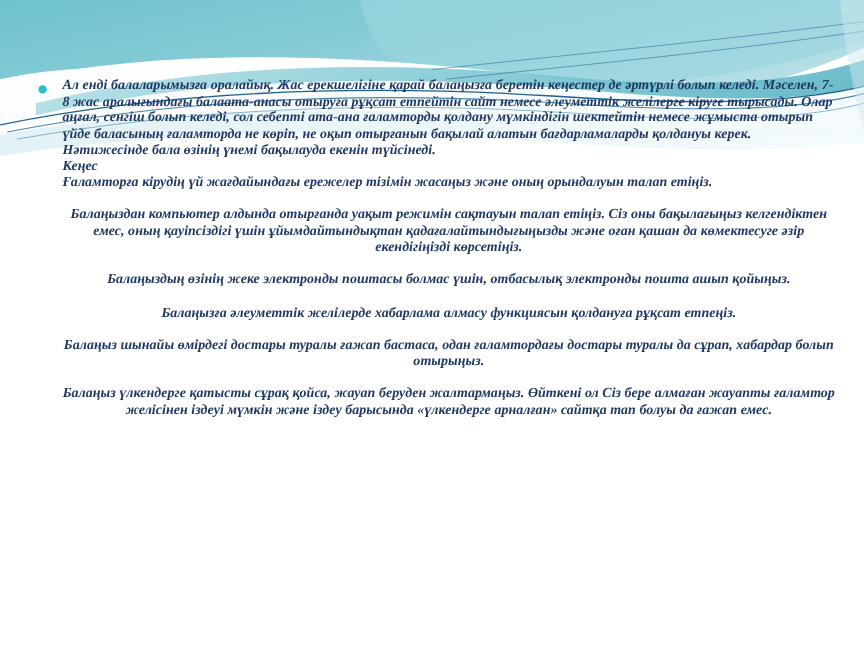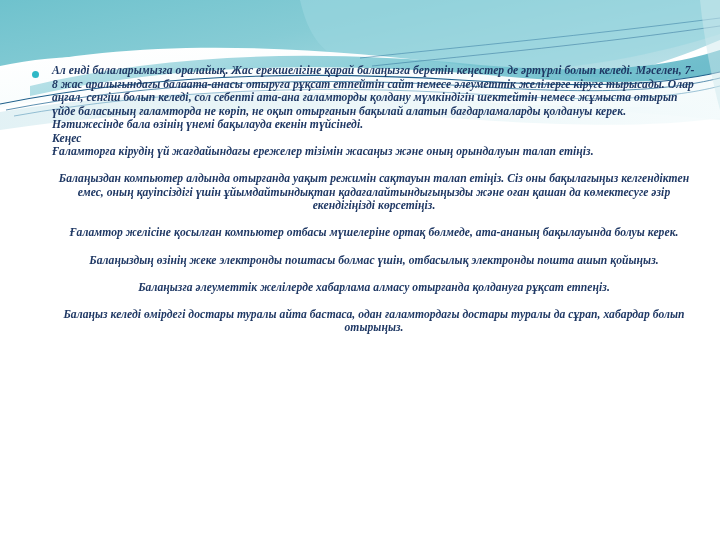"Ғаламтор желісіне қосылған компьютер" p.para { html: <p>Ғаламтор желісіне қосылған компьютер отбасы мүшелеріне ортақ бөлмеде, ата-ананың бақылауында болуы керек.</p> -> none }
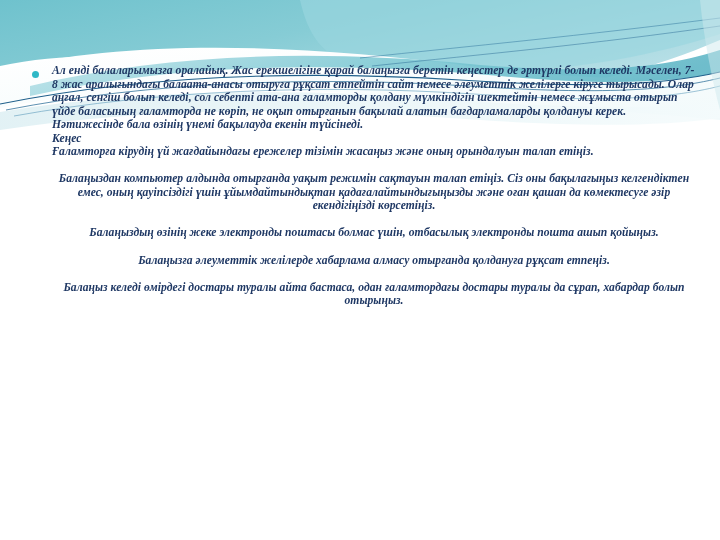"Балаңызға әлеуметтік желілерде хабарлама" p.para { text: отырғанда -> функциясын }
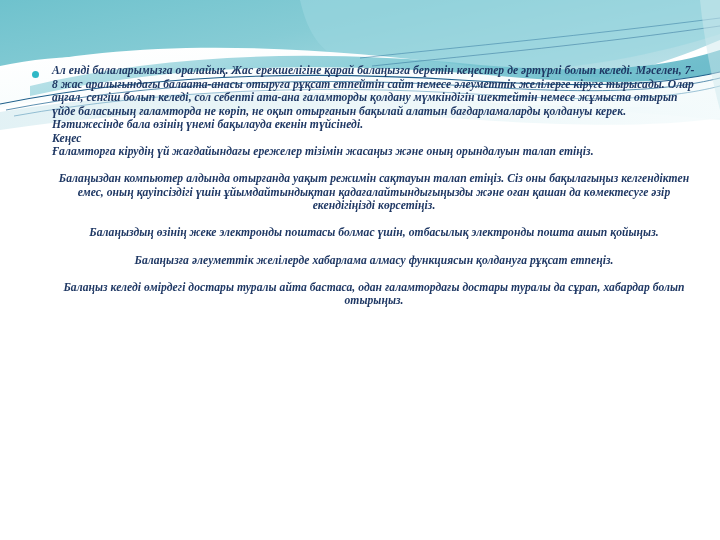"Балаңыз келеді өмірдегі достары туралы" p.para { text: келеді өмірдегі достары туралы айта -> шынайы өмірдегі достары туралы ғажап }
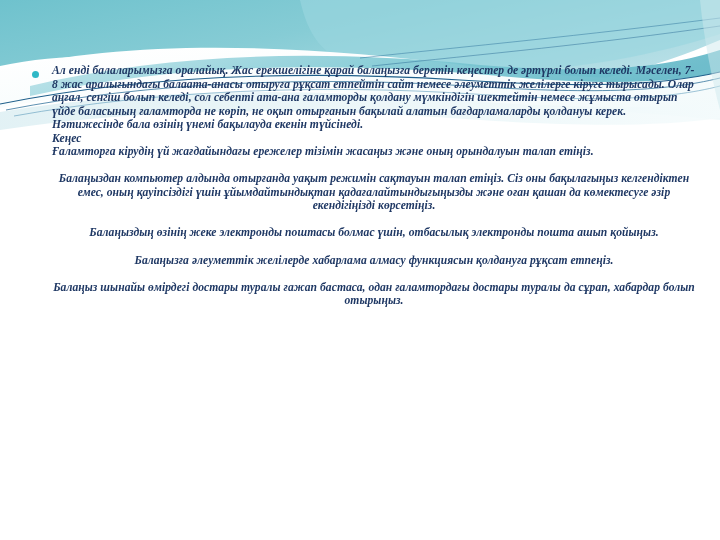"Балаңыз үлкендерге қатысты сұрақ қойса," p.para { html: none -> <p>Балаңыз үлкендерге қатысты сұрақ қойса, жауап беруден жалтармаңыз. Өйткені ол Сіз бере алмаған жауапты ғаламтор желісінен іздеуі мүмкін және іздеу барысында «үлкендерге арналған» сайтқа тап болуы да ғажап емес.</p> }
